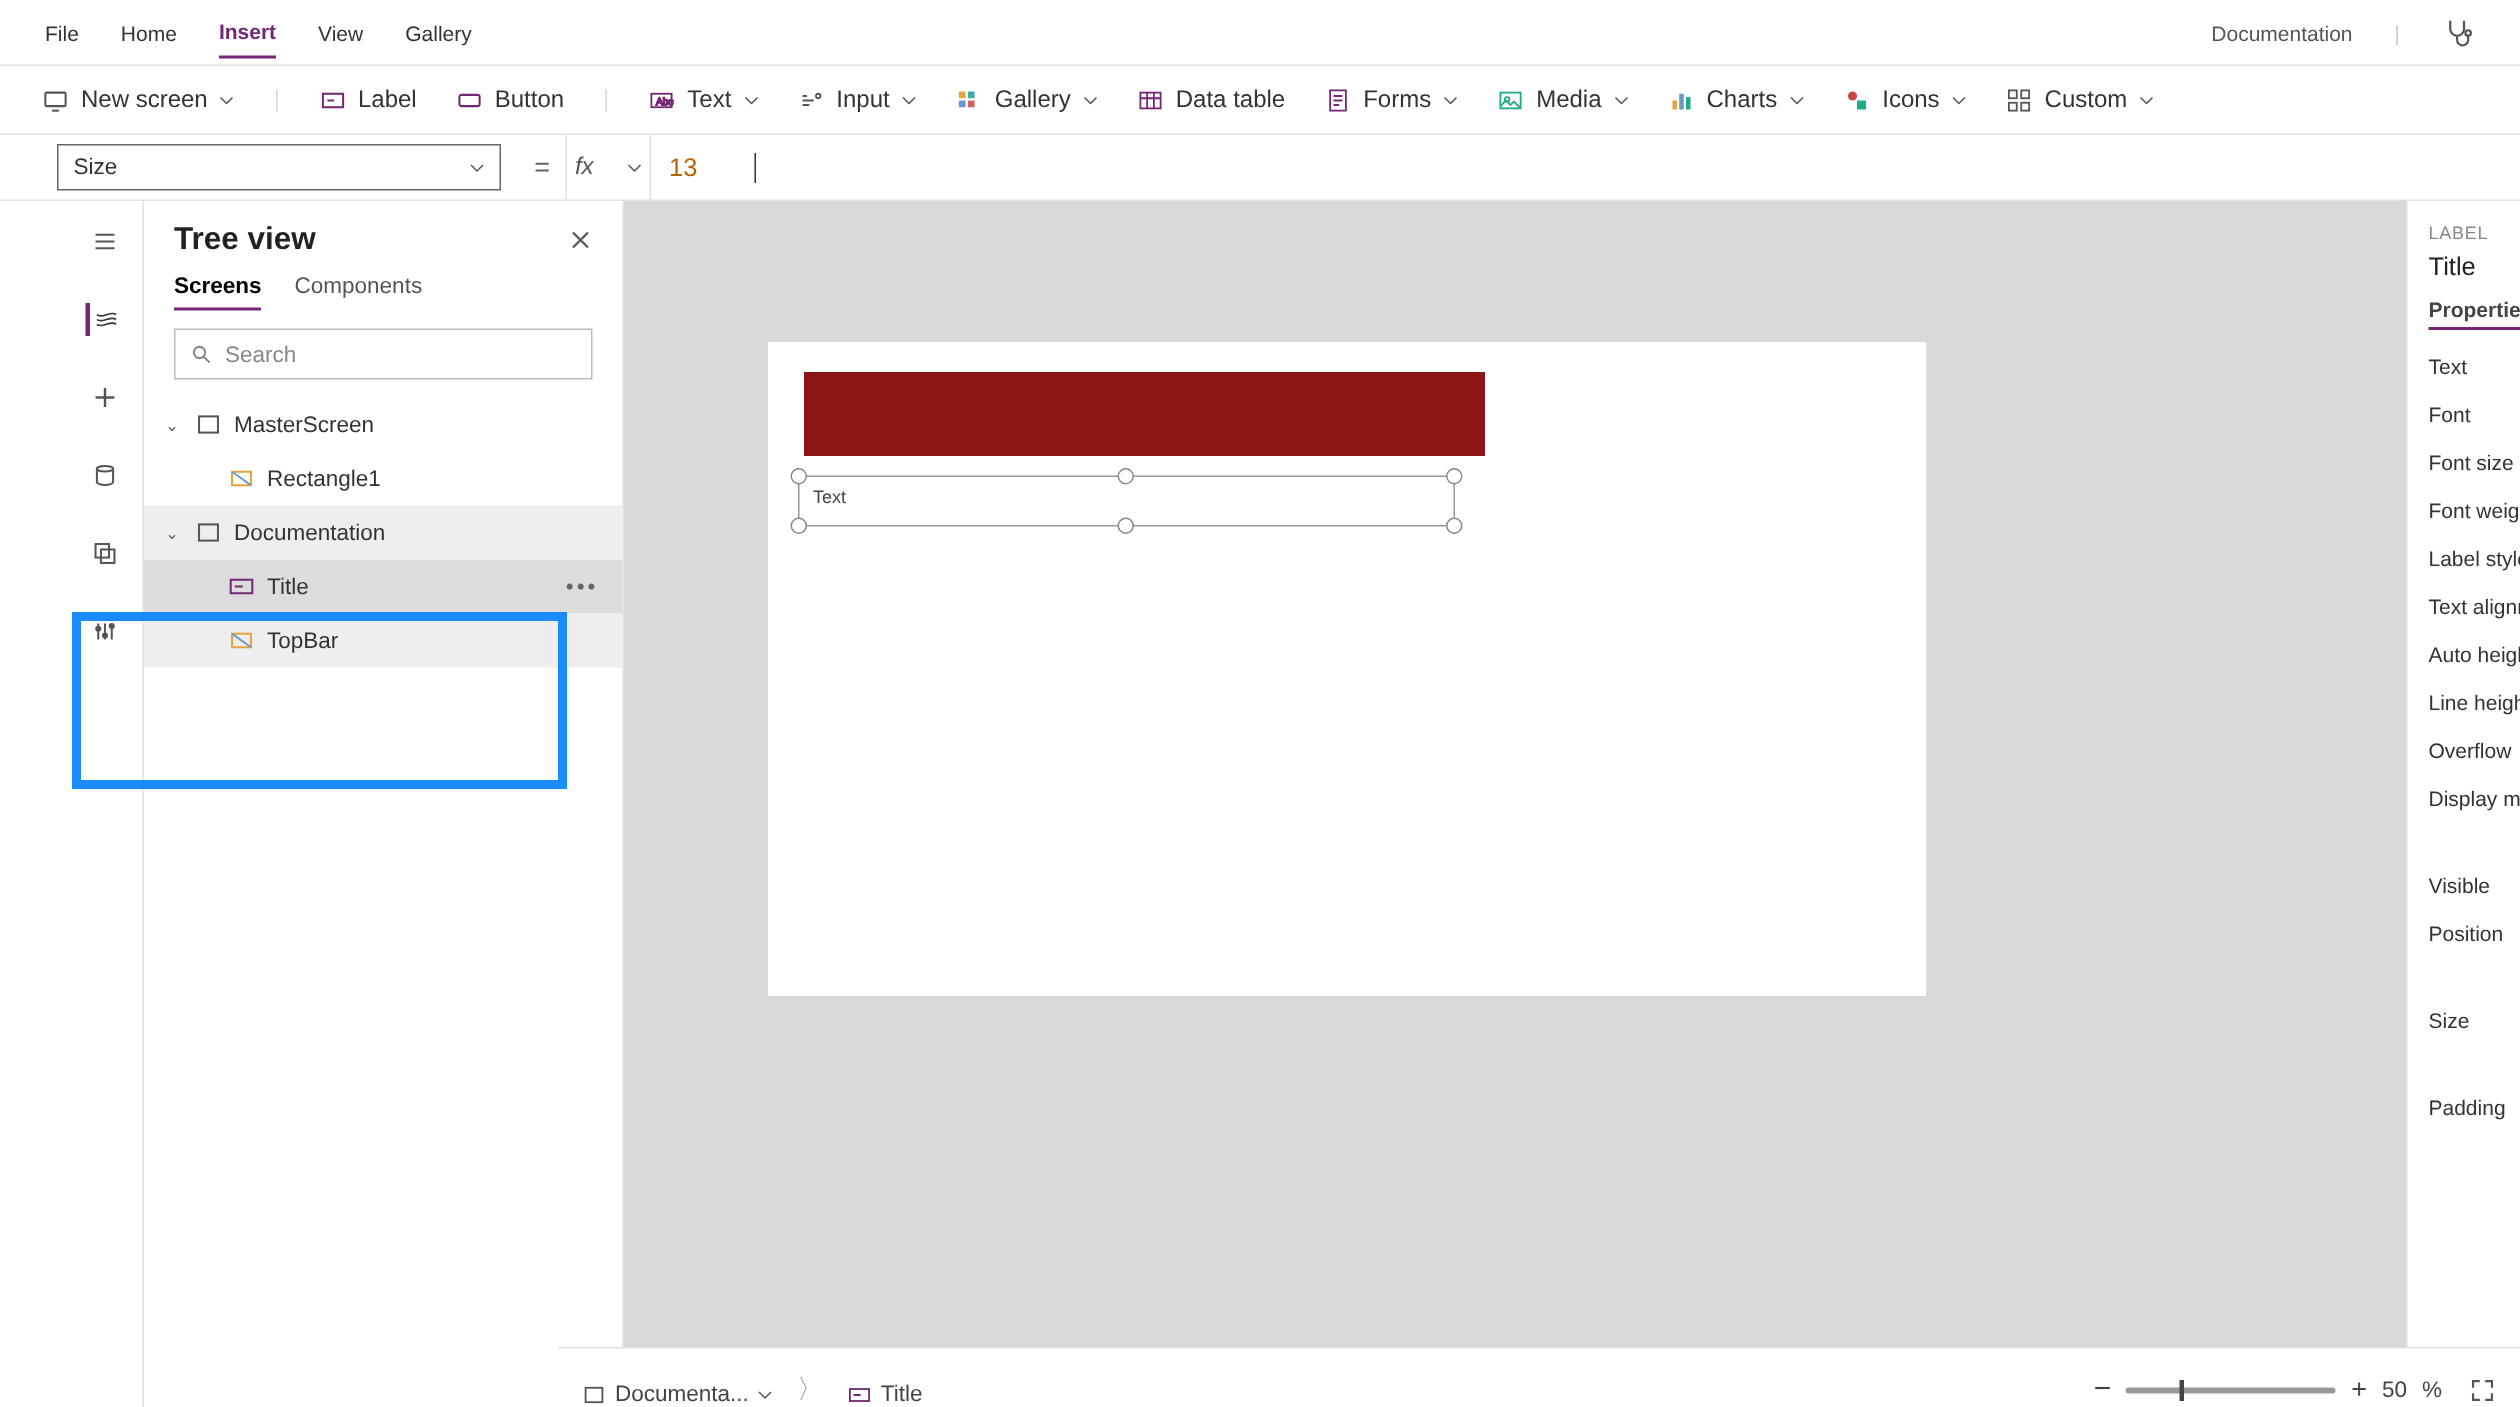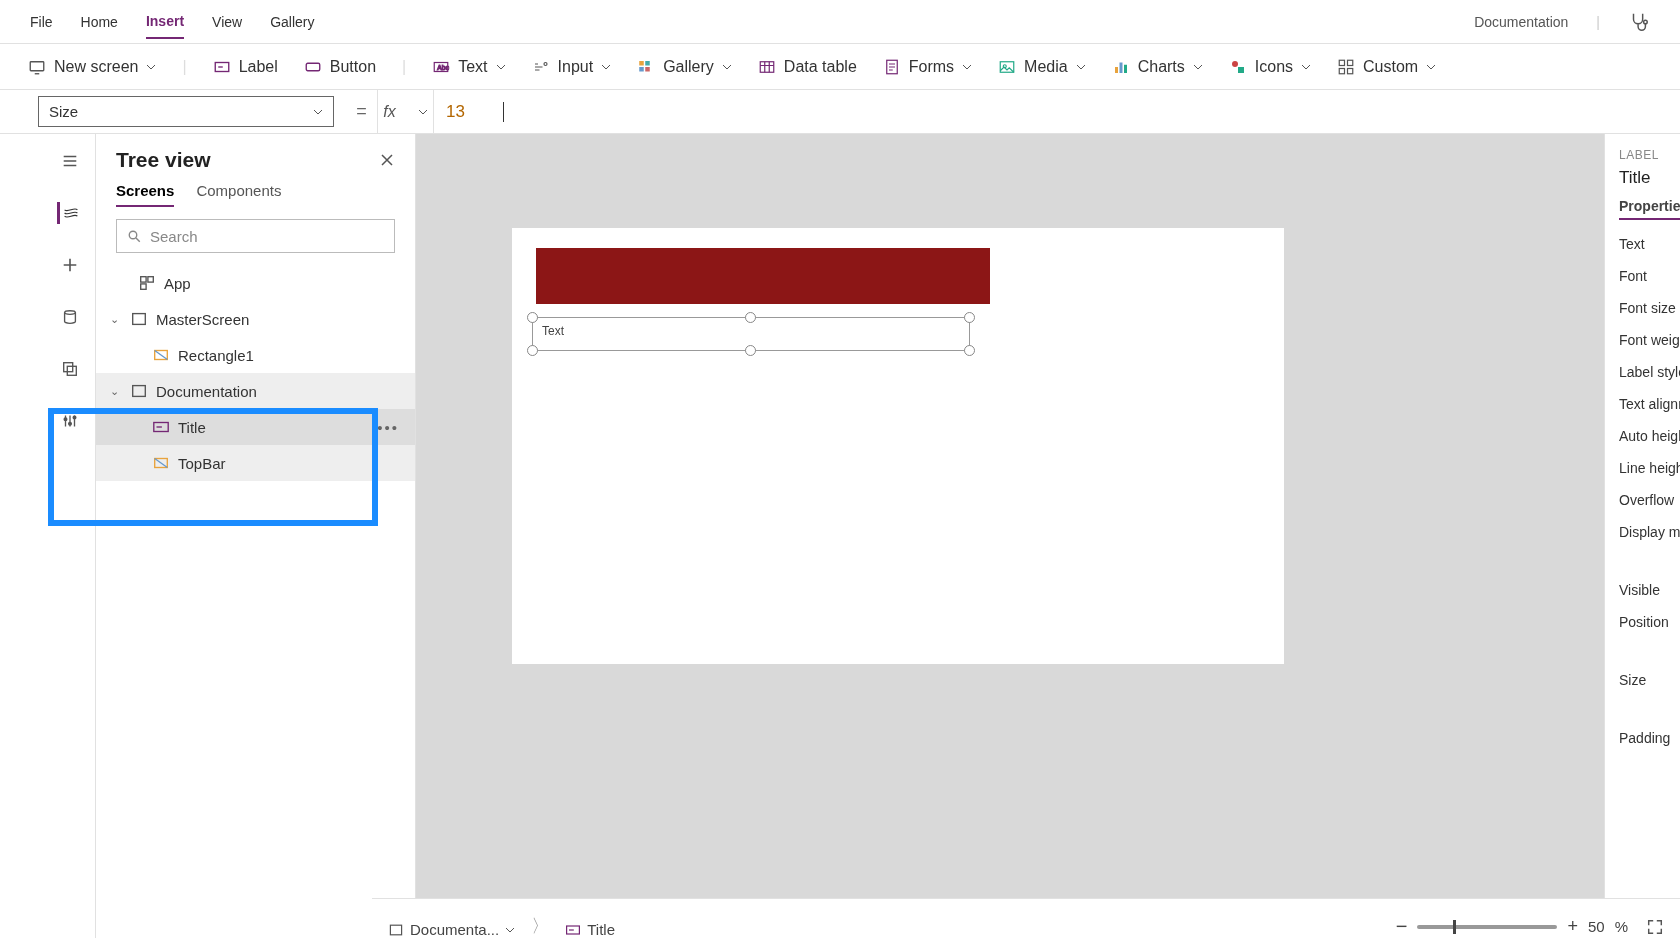"App" div.tnode { html: <div> <span></span> <svg> <rect></rect> <rect></rect> <rect></rect> </svg> <span>App</span> </div> -> none }
